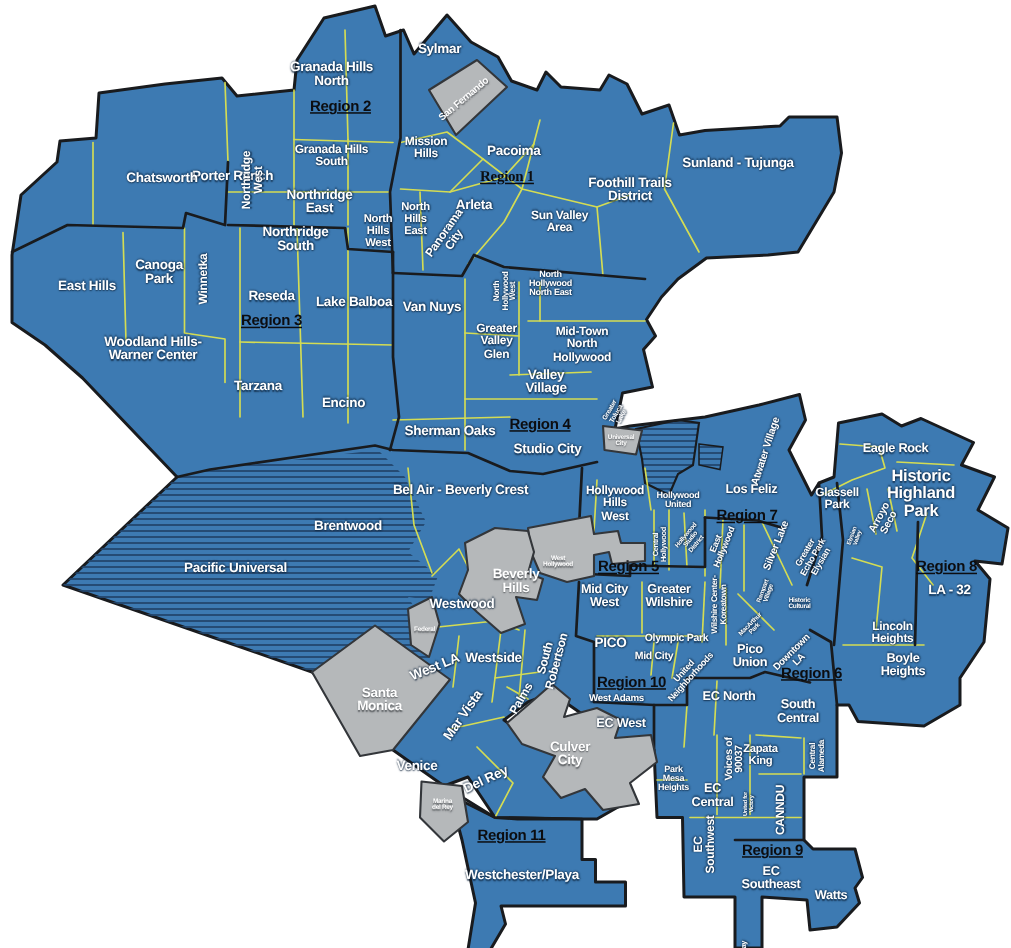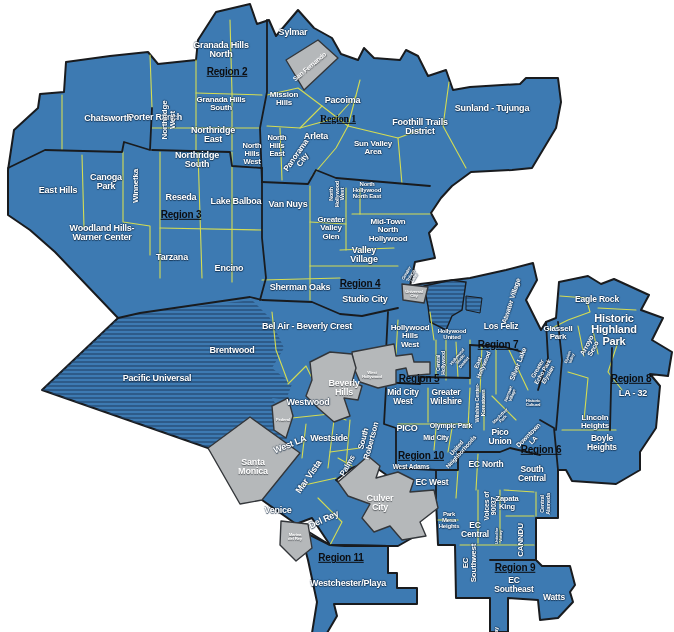"EC West" div.lbl { left: 432px -> 414px }
